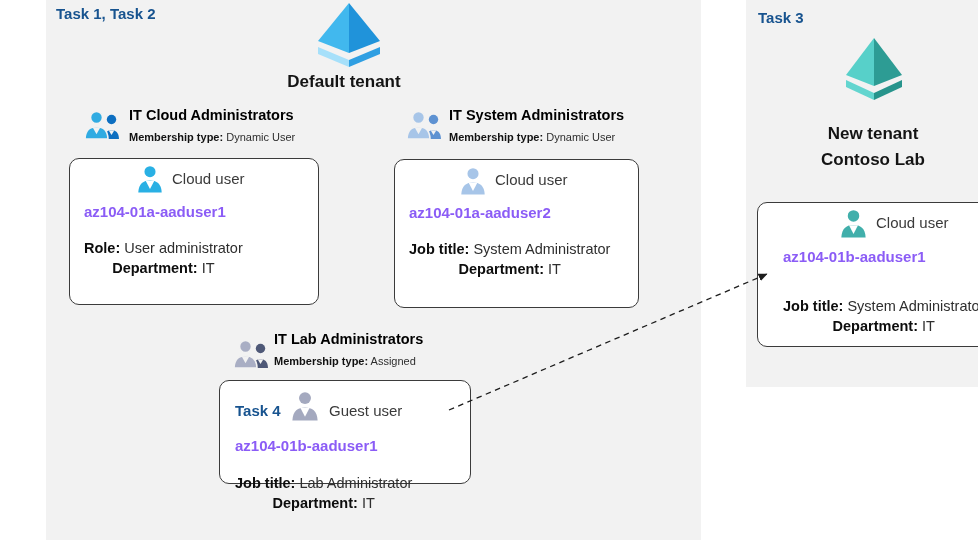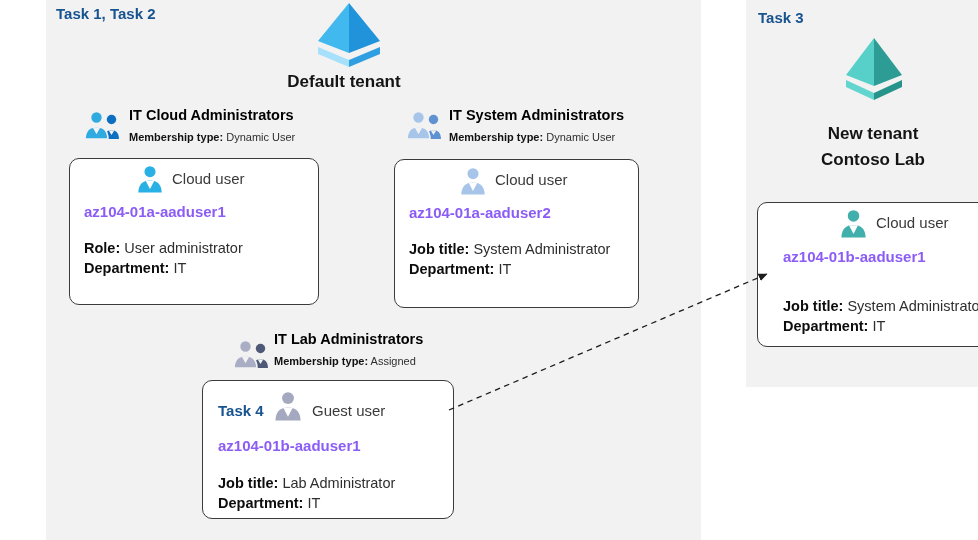"Role: User administrator" .fields { text-align: none -> center }
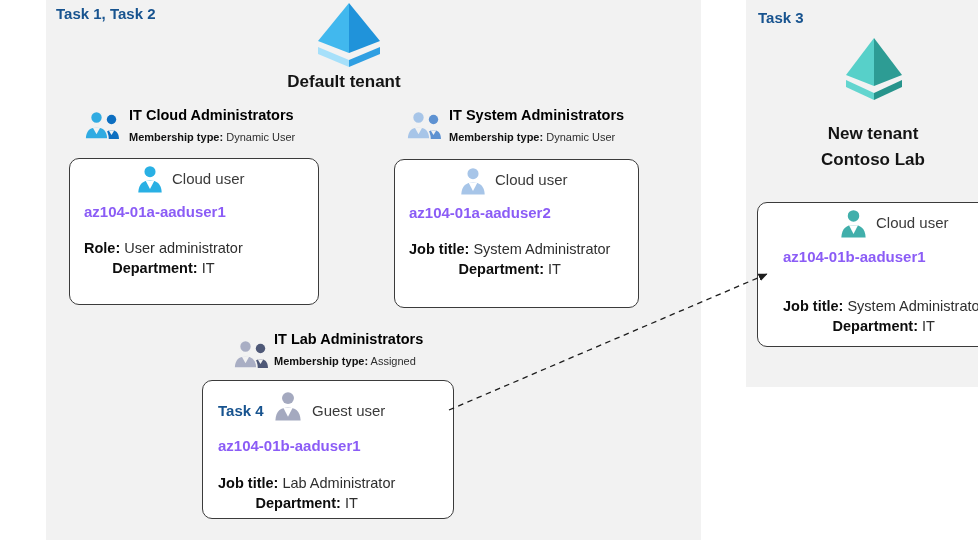"Task 4" div.card { height: 139px -> 104px; left: 156px -> 173px }
